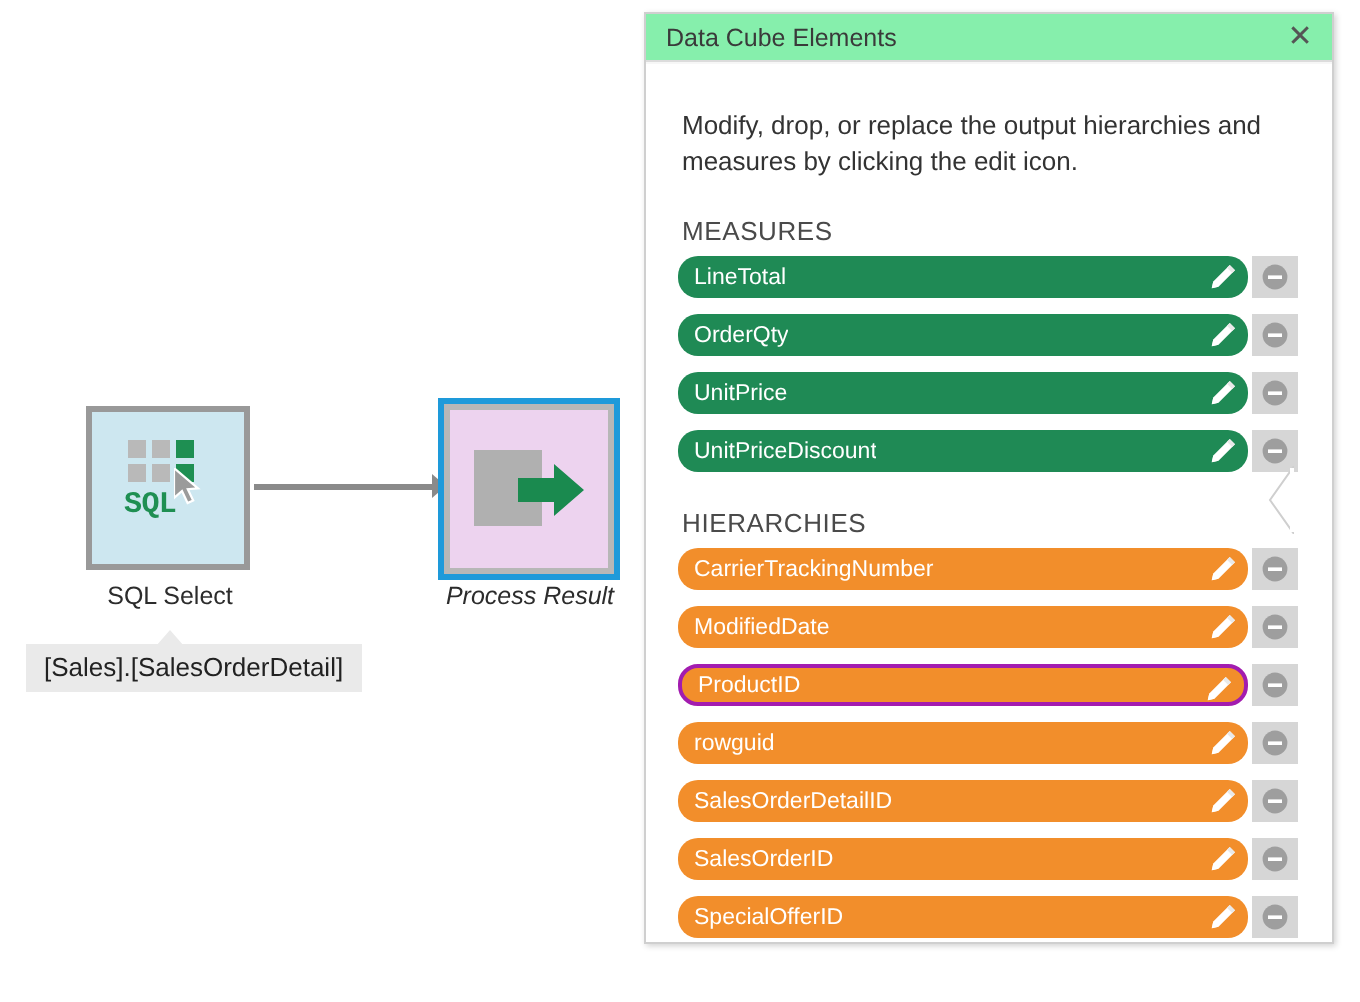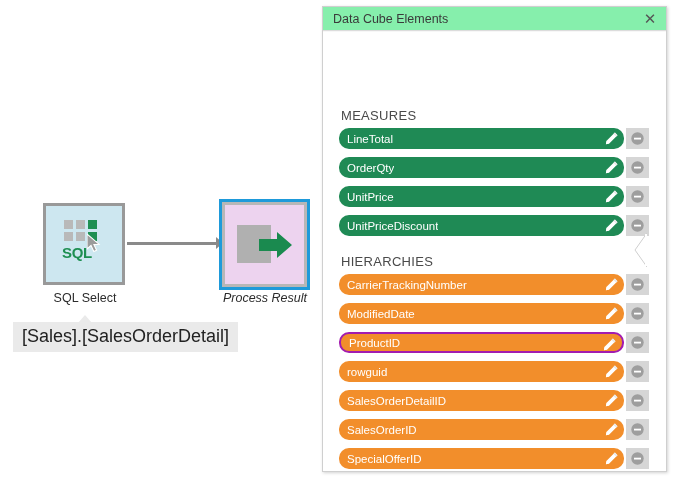"Modify, drop, or replace the" div { html: none -> <div>Modify, drop, or replace the output hierarchies and measures by clicking the edit icon.</div> }
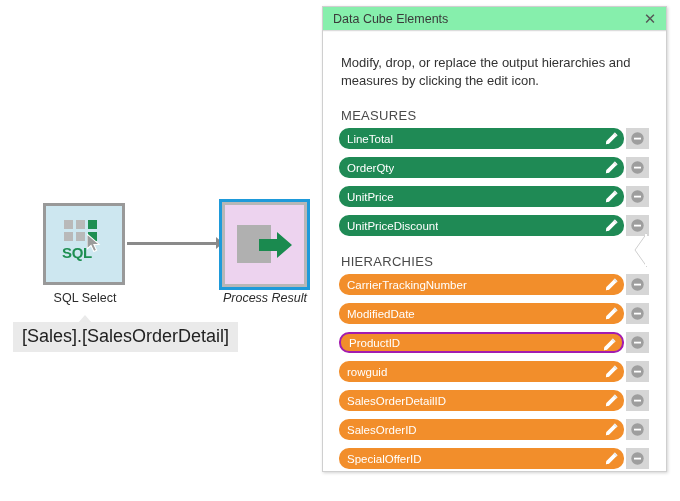"SQL" .sql-text { font-family: Liberation Sans, sans-serif -> Liberation Mono, monospace }
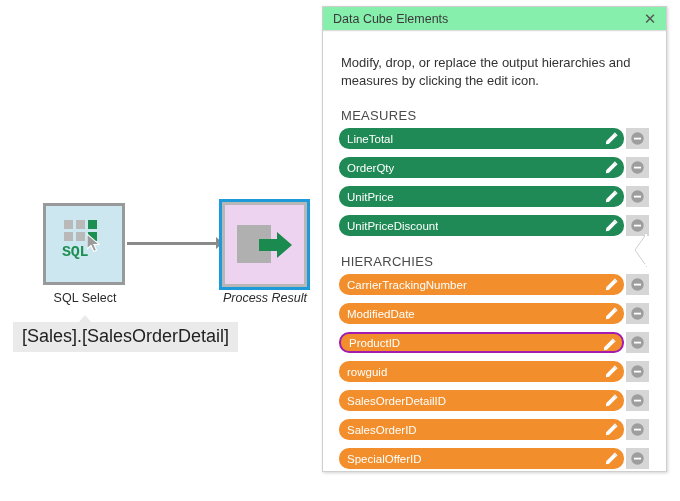"[Sales].[SalesOrderDetail]" #tooltip { font-size: 18px -> 13px }
